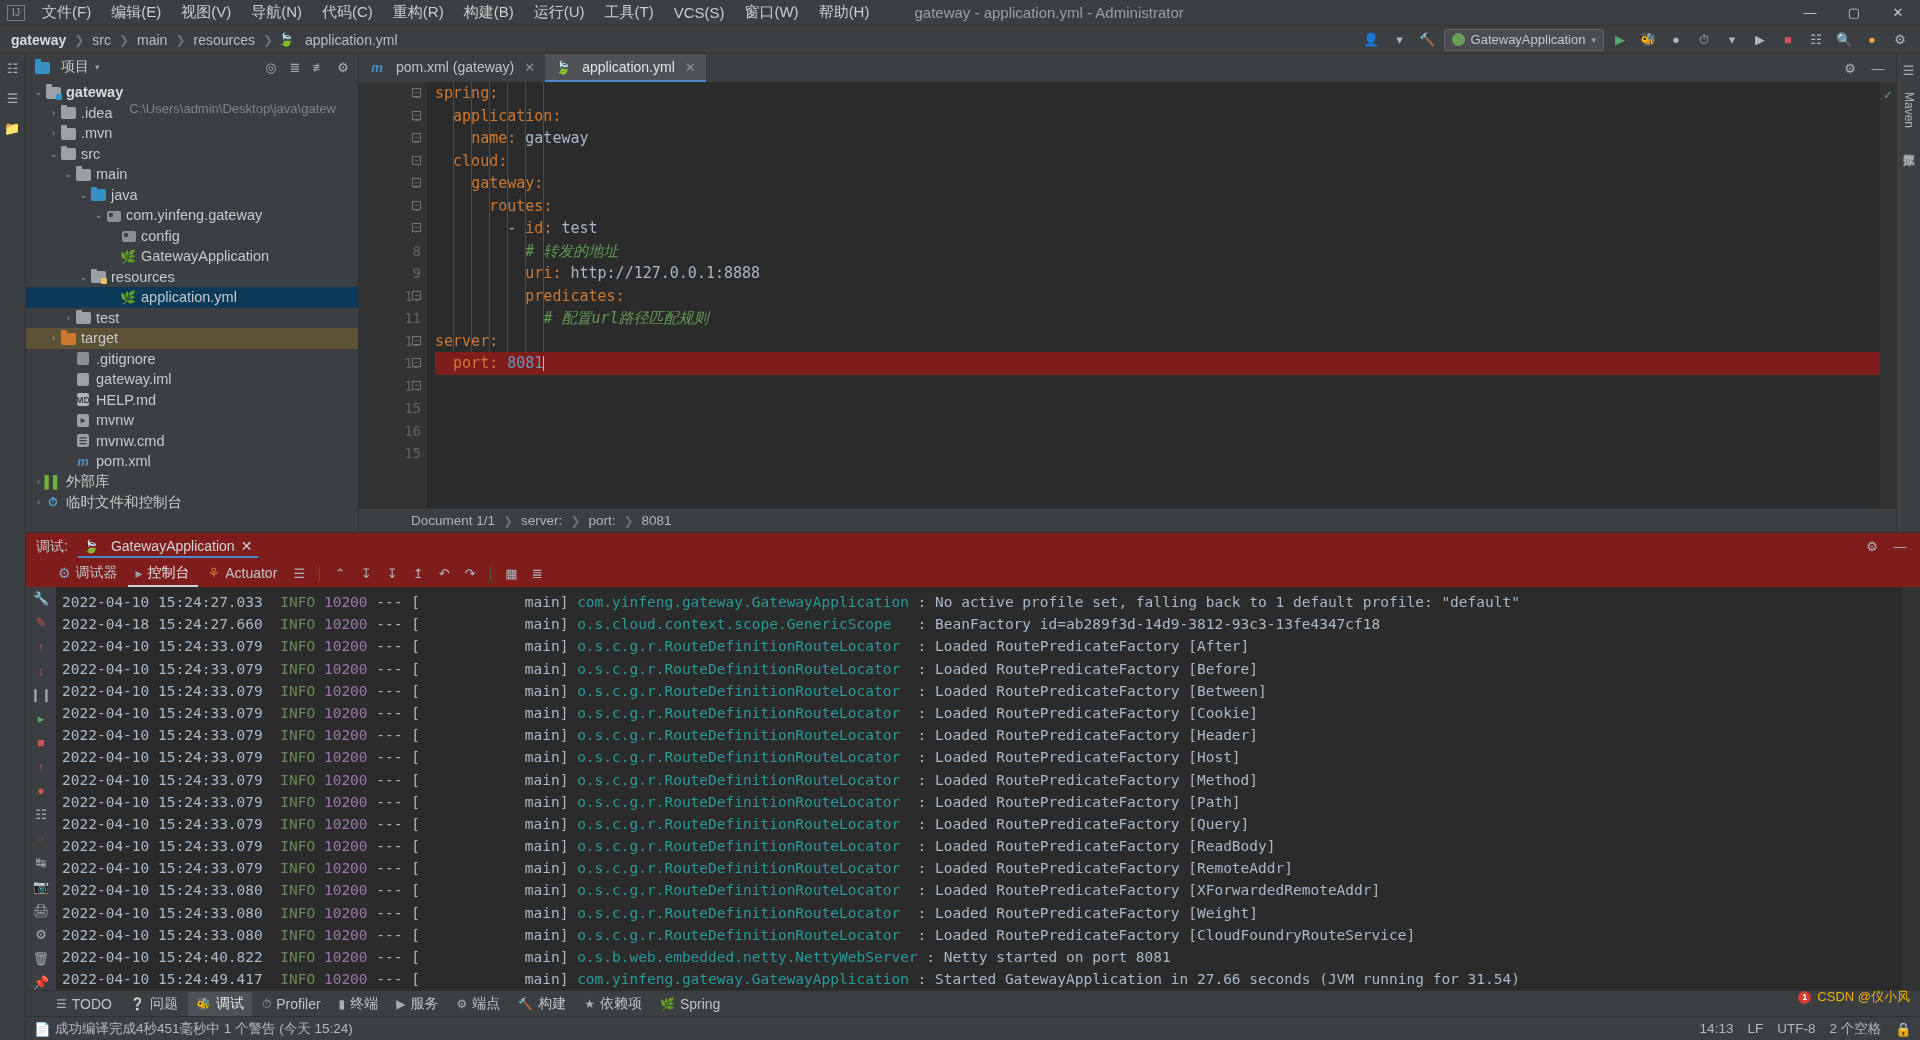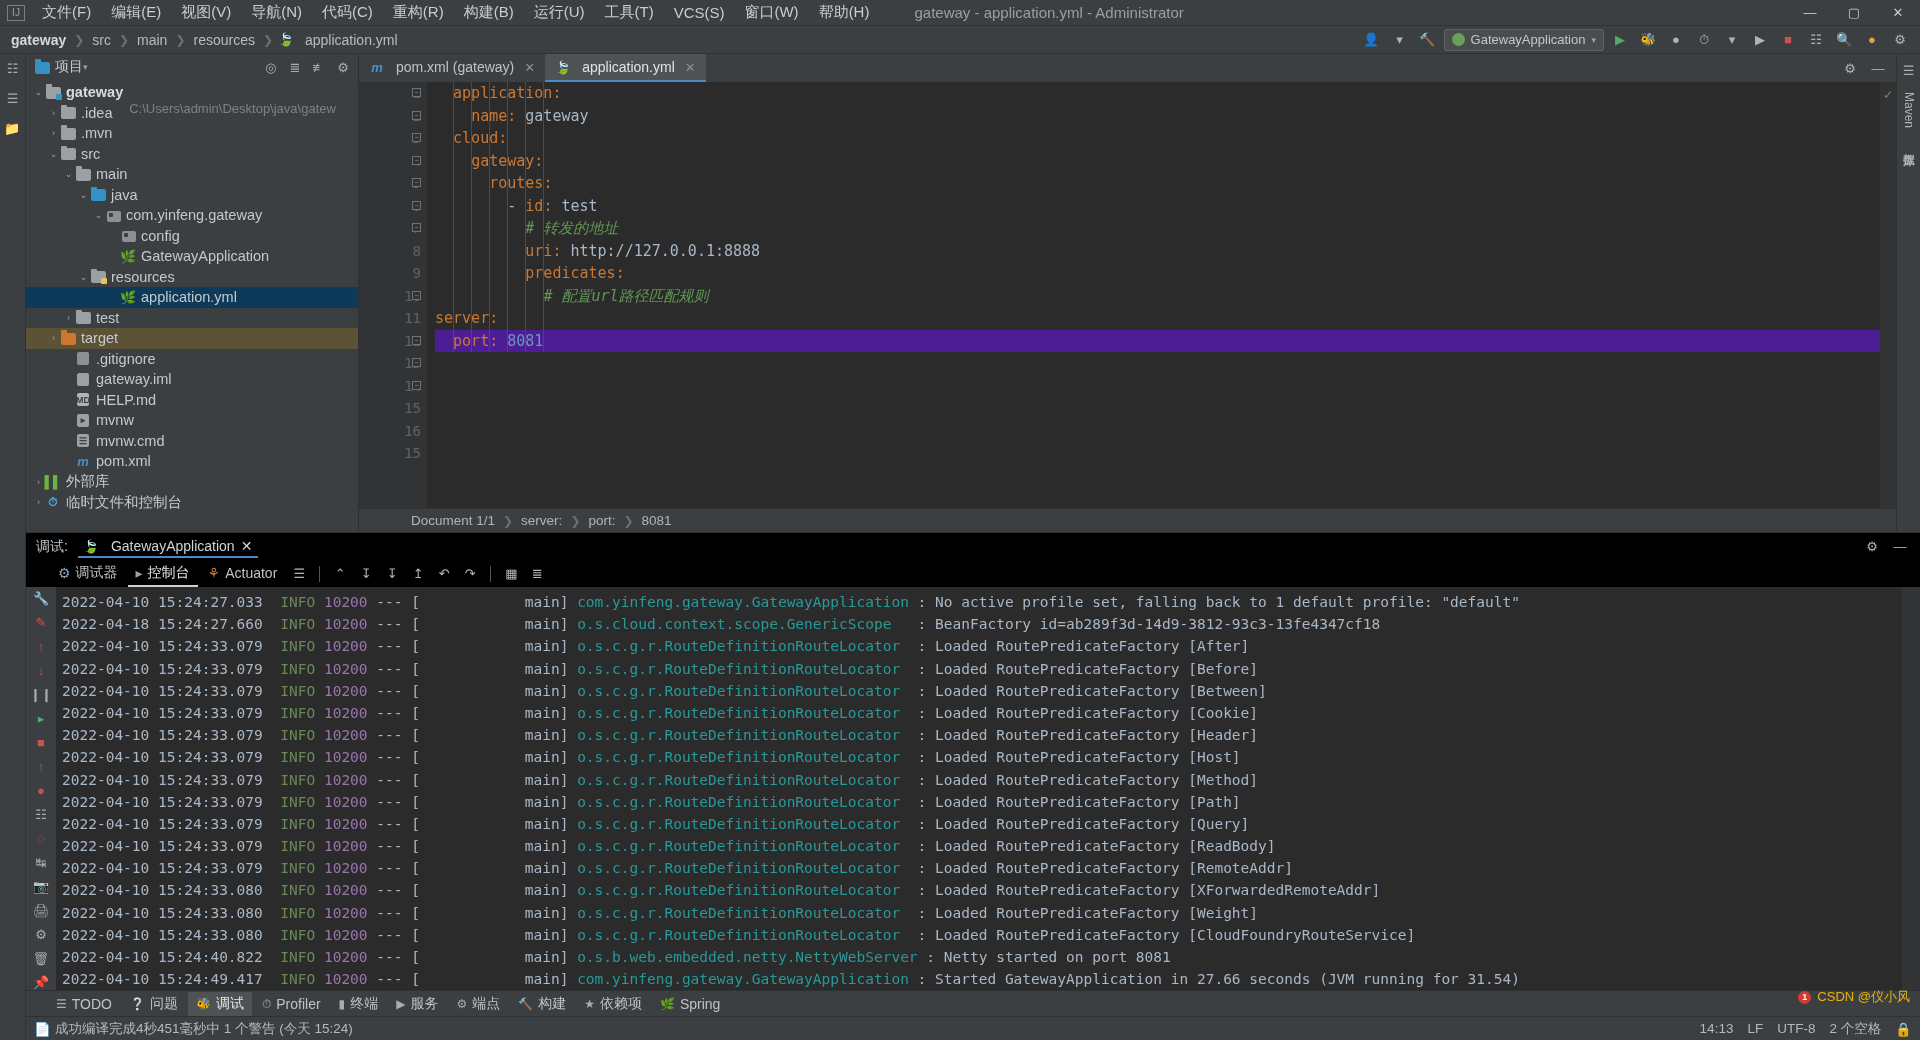"项目" .proj-head { gap: none -> 6px }
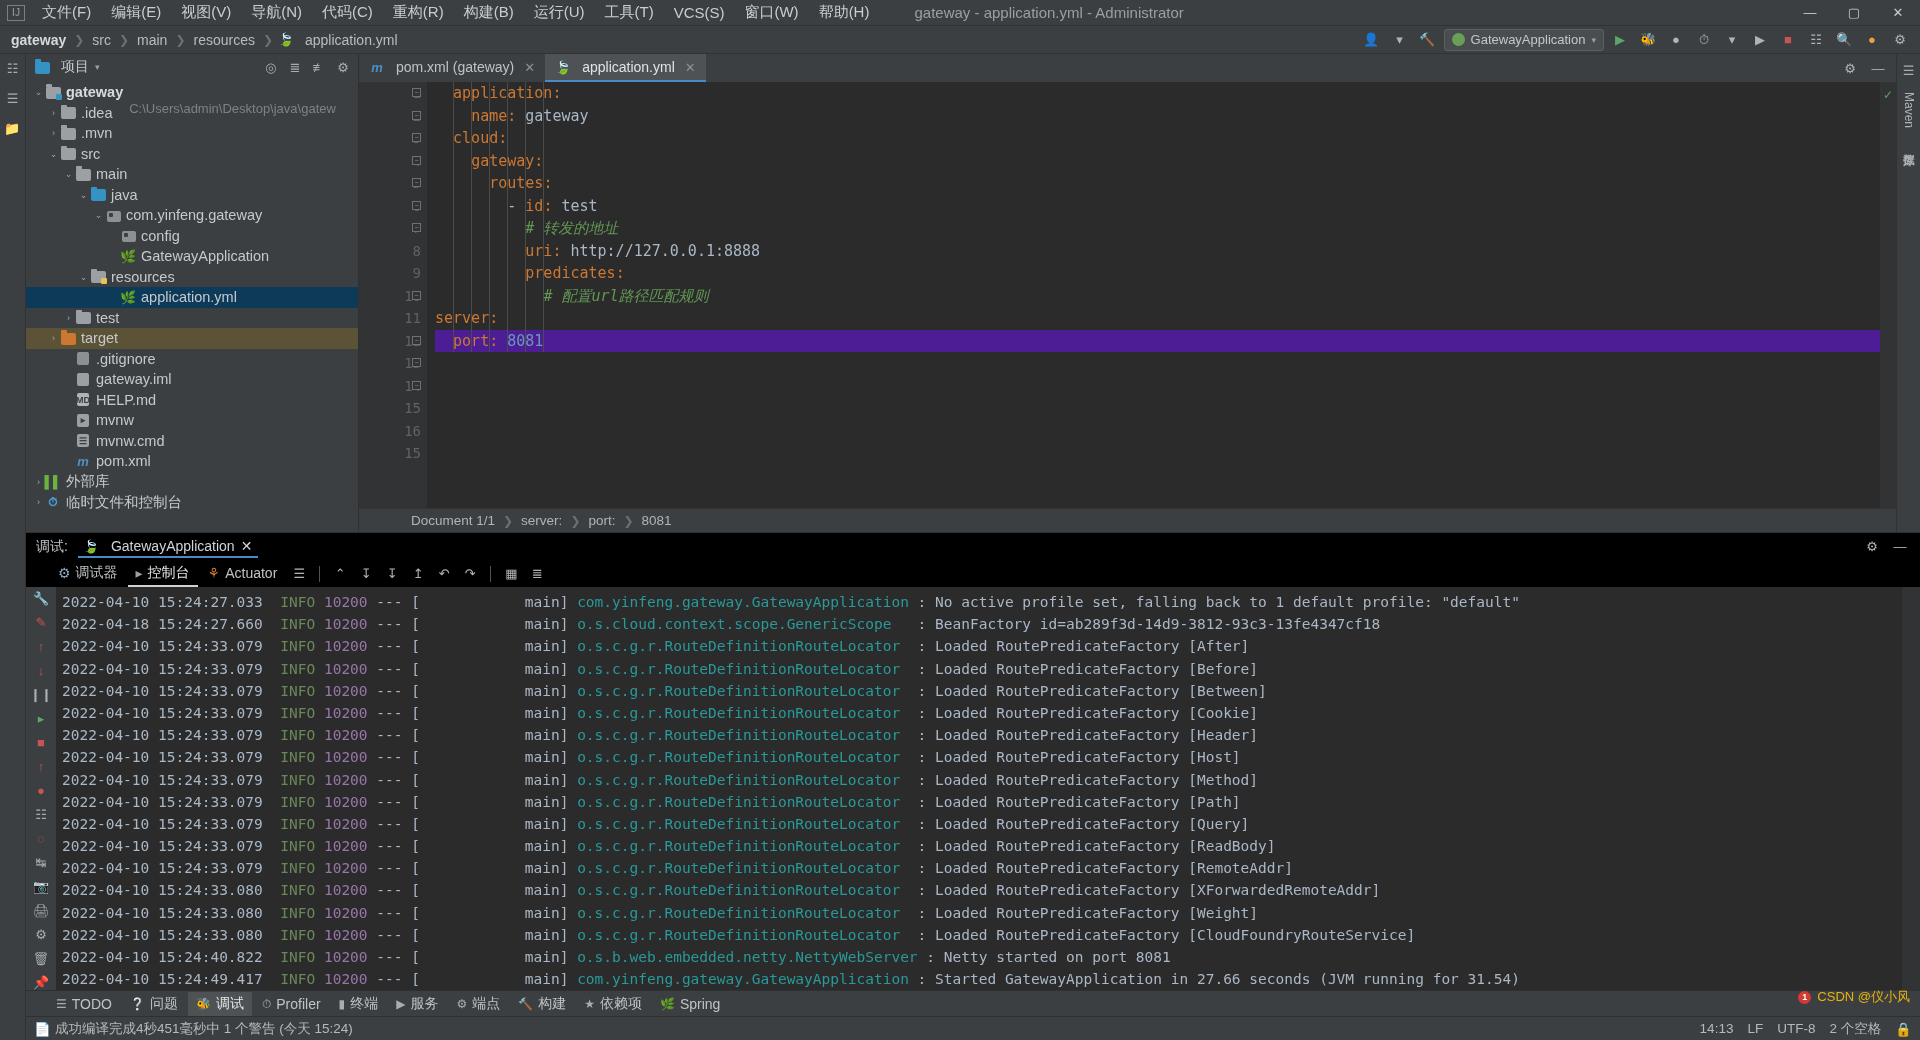"spring:" div.cl { html: none -> <div><span>spring</span><span>:</span></div> }
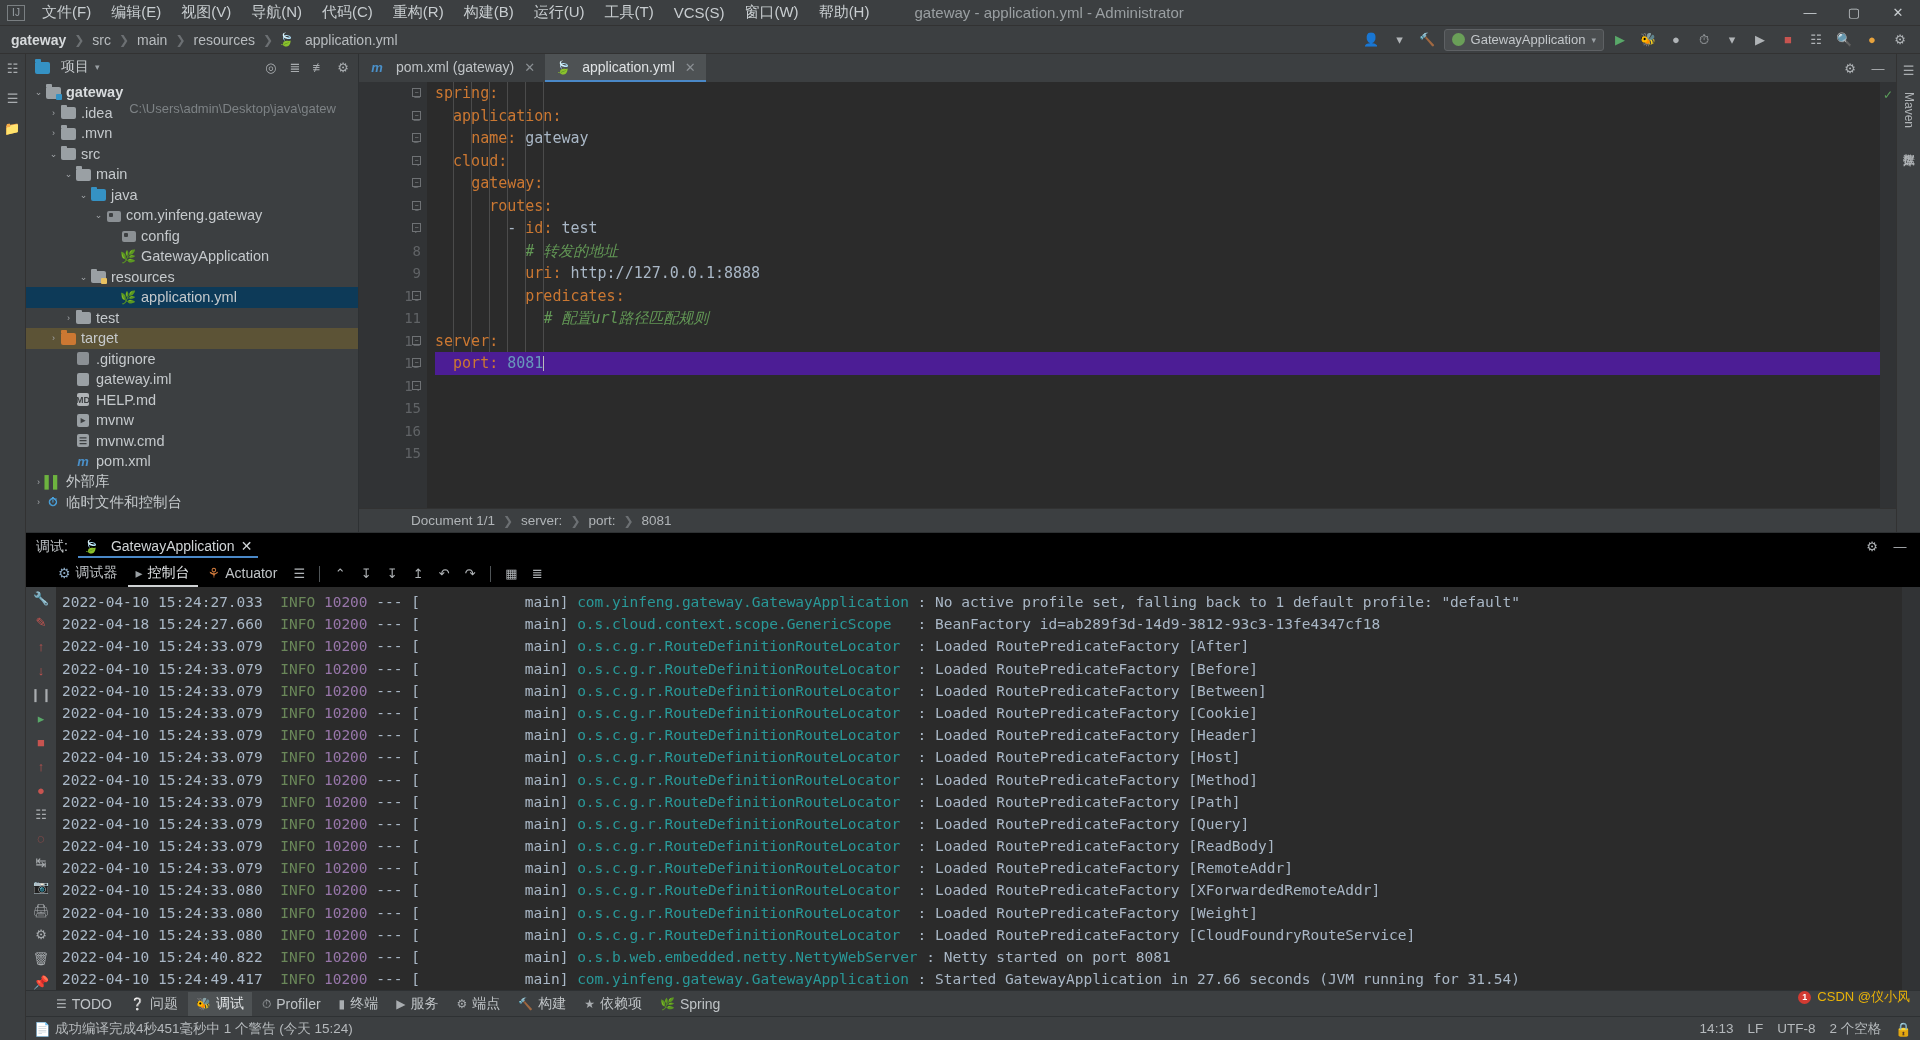"port: 8081" .cl.cur { background: #4c1d95 -> #7f1d1d }
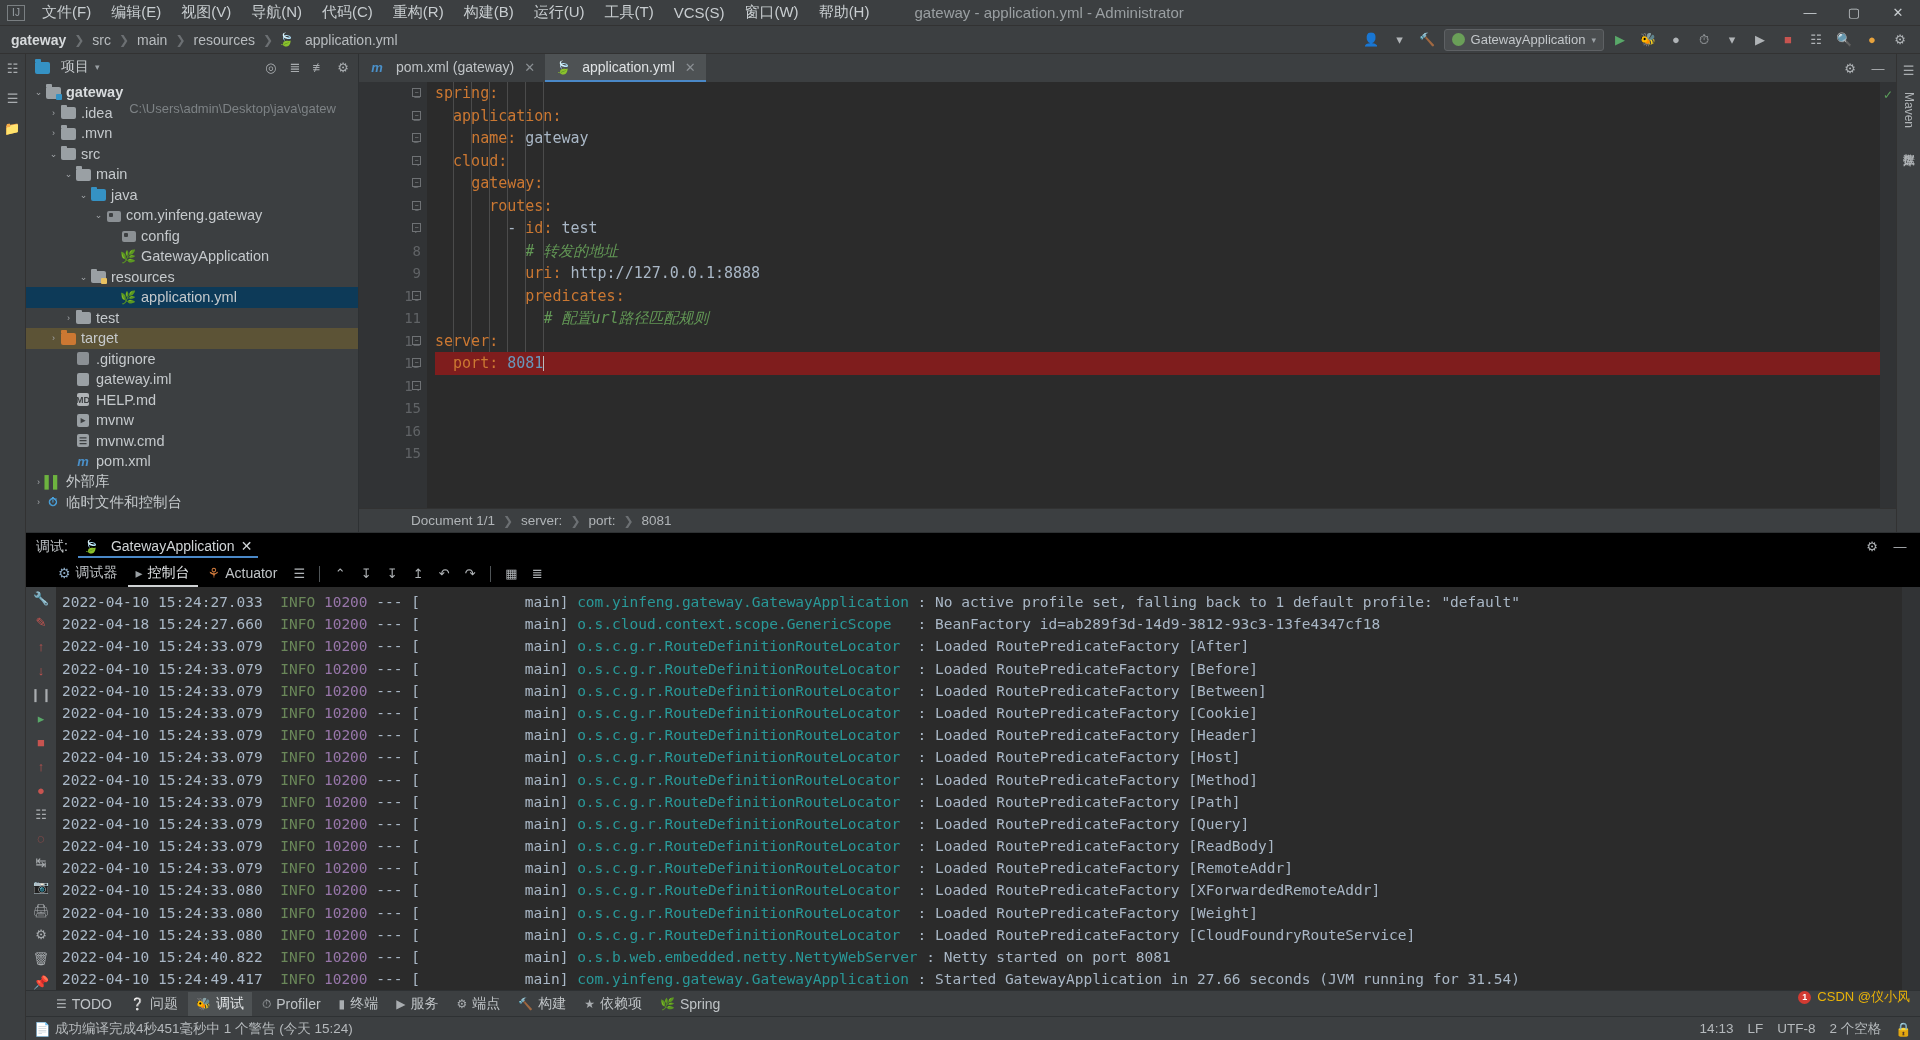"调试:" .bottom { background: #000000 -> #7f1d1d }
